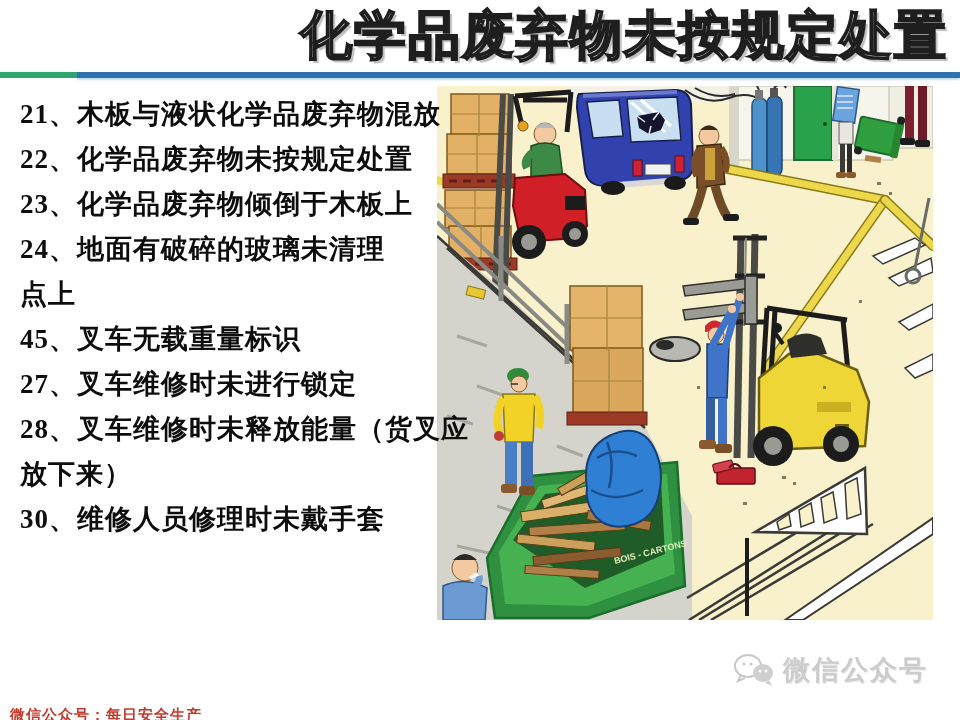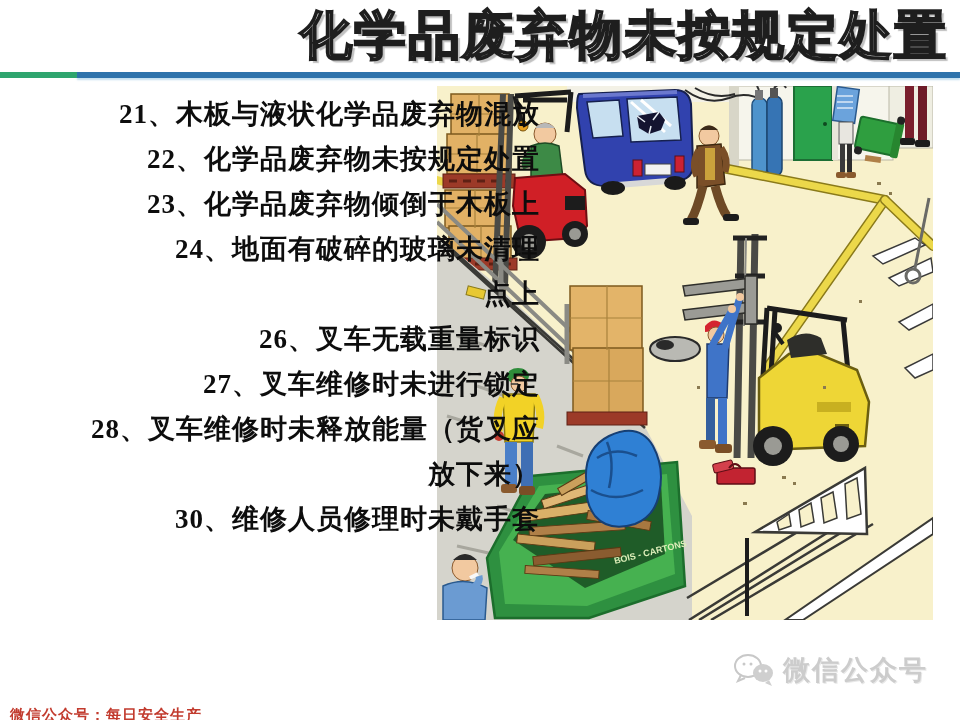"21、木板与液状化学品废弃物混放" .violations { text-align: right -> none }
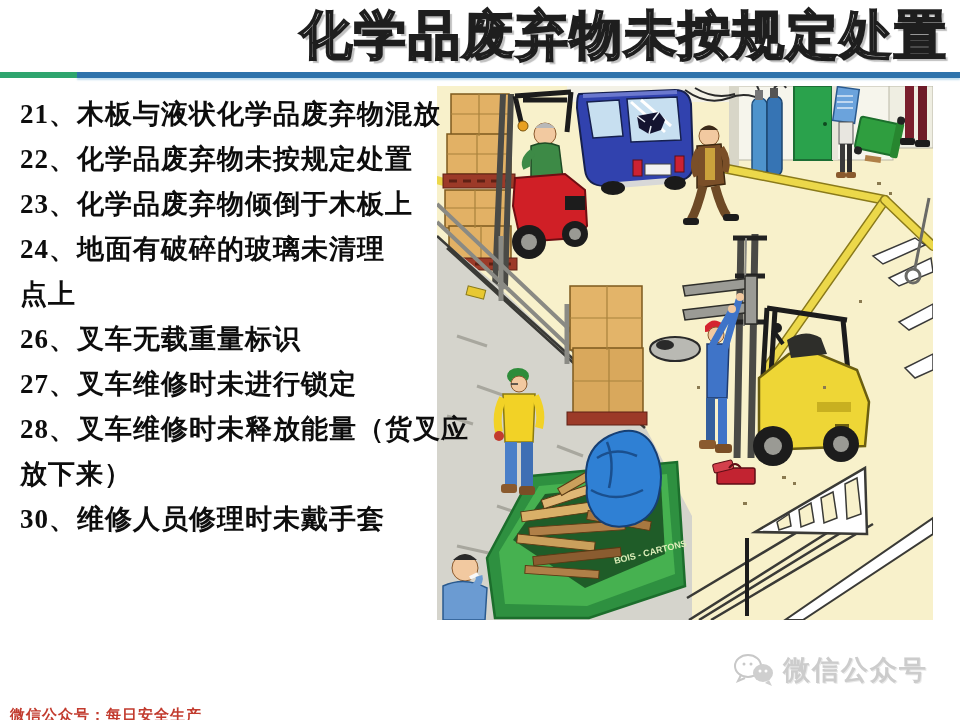"26、叉车无载重量标识" div.v-line { text: 26 -> 45 }
